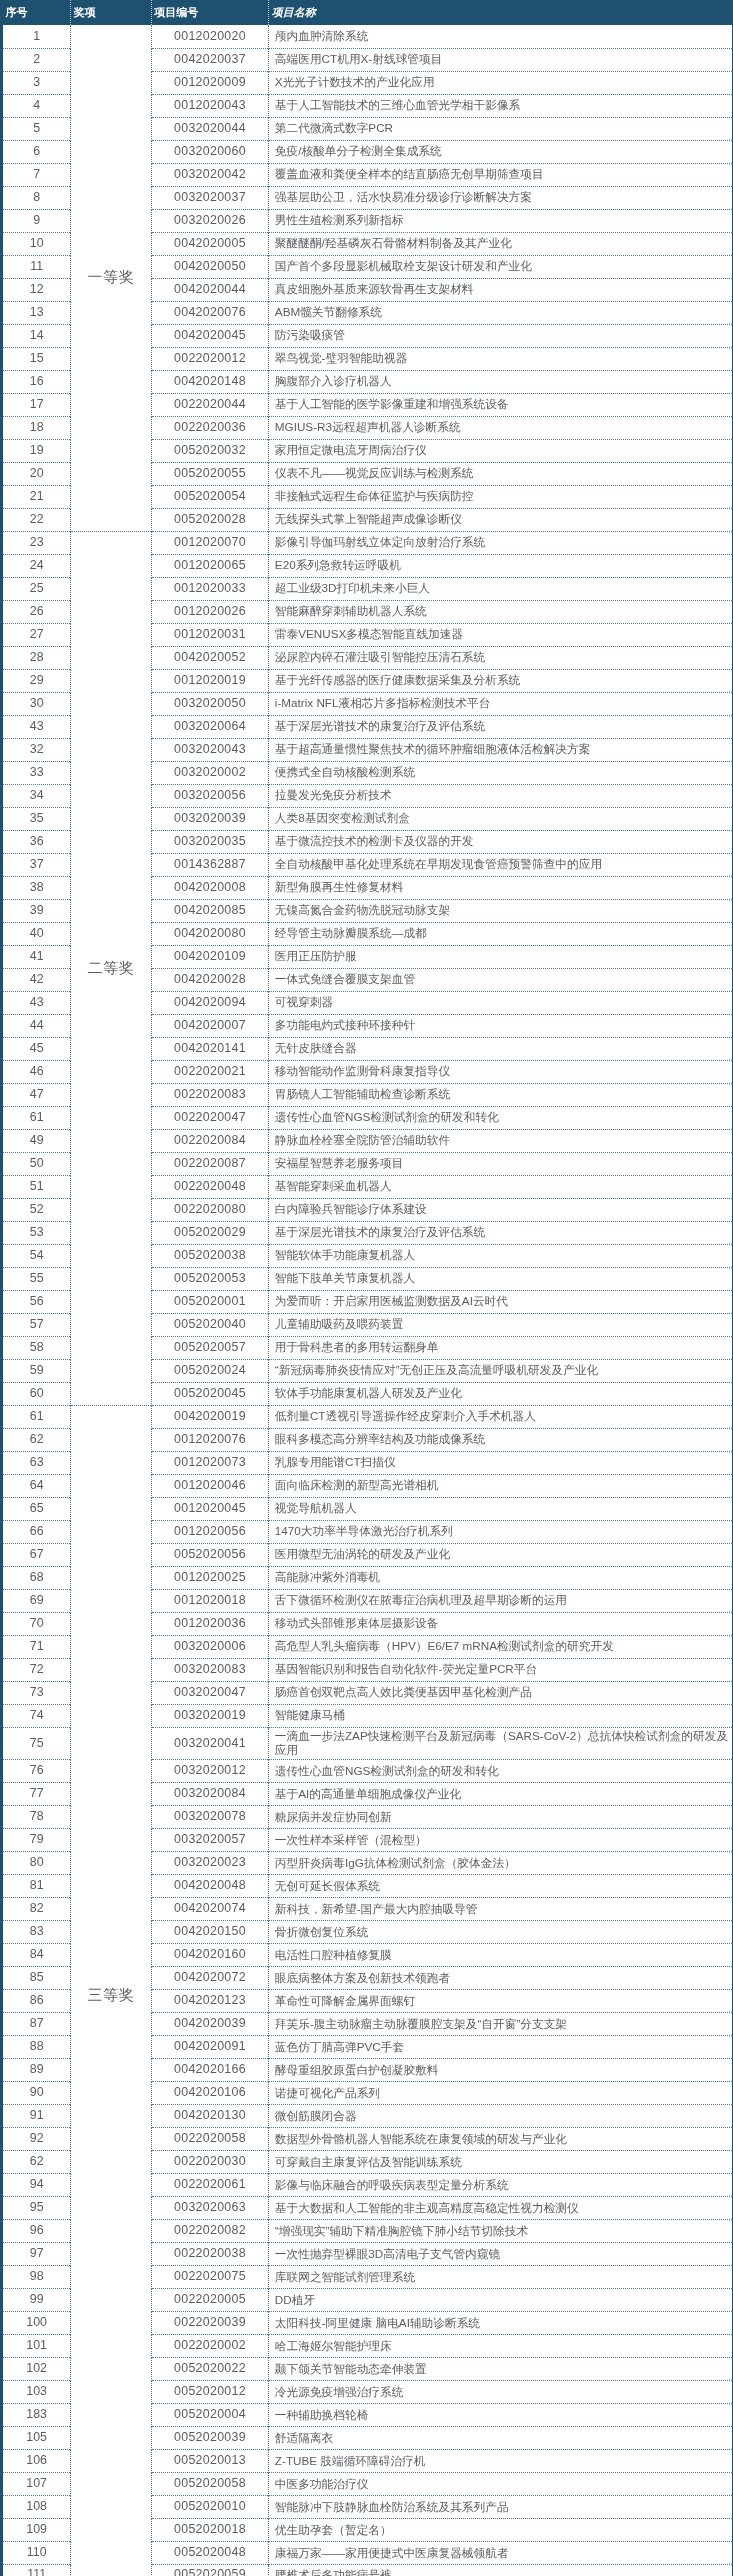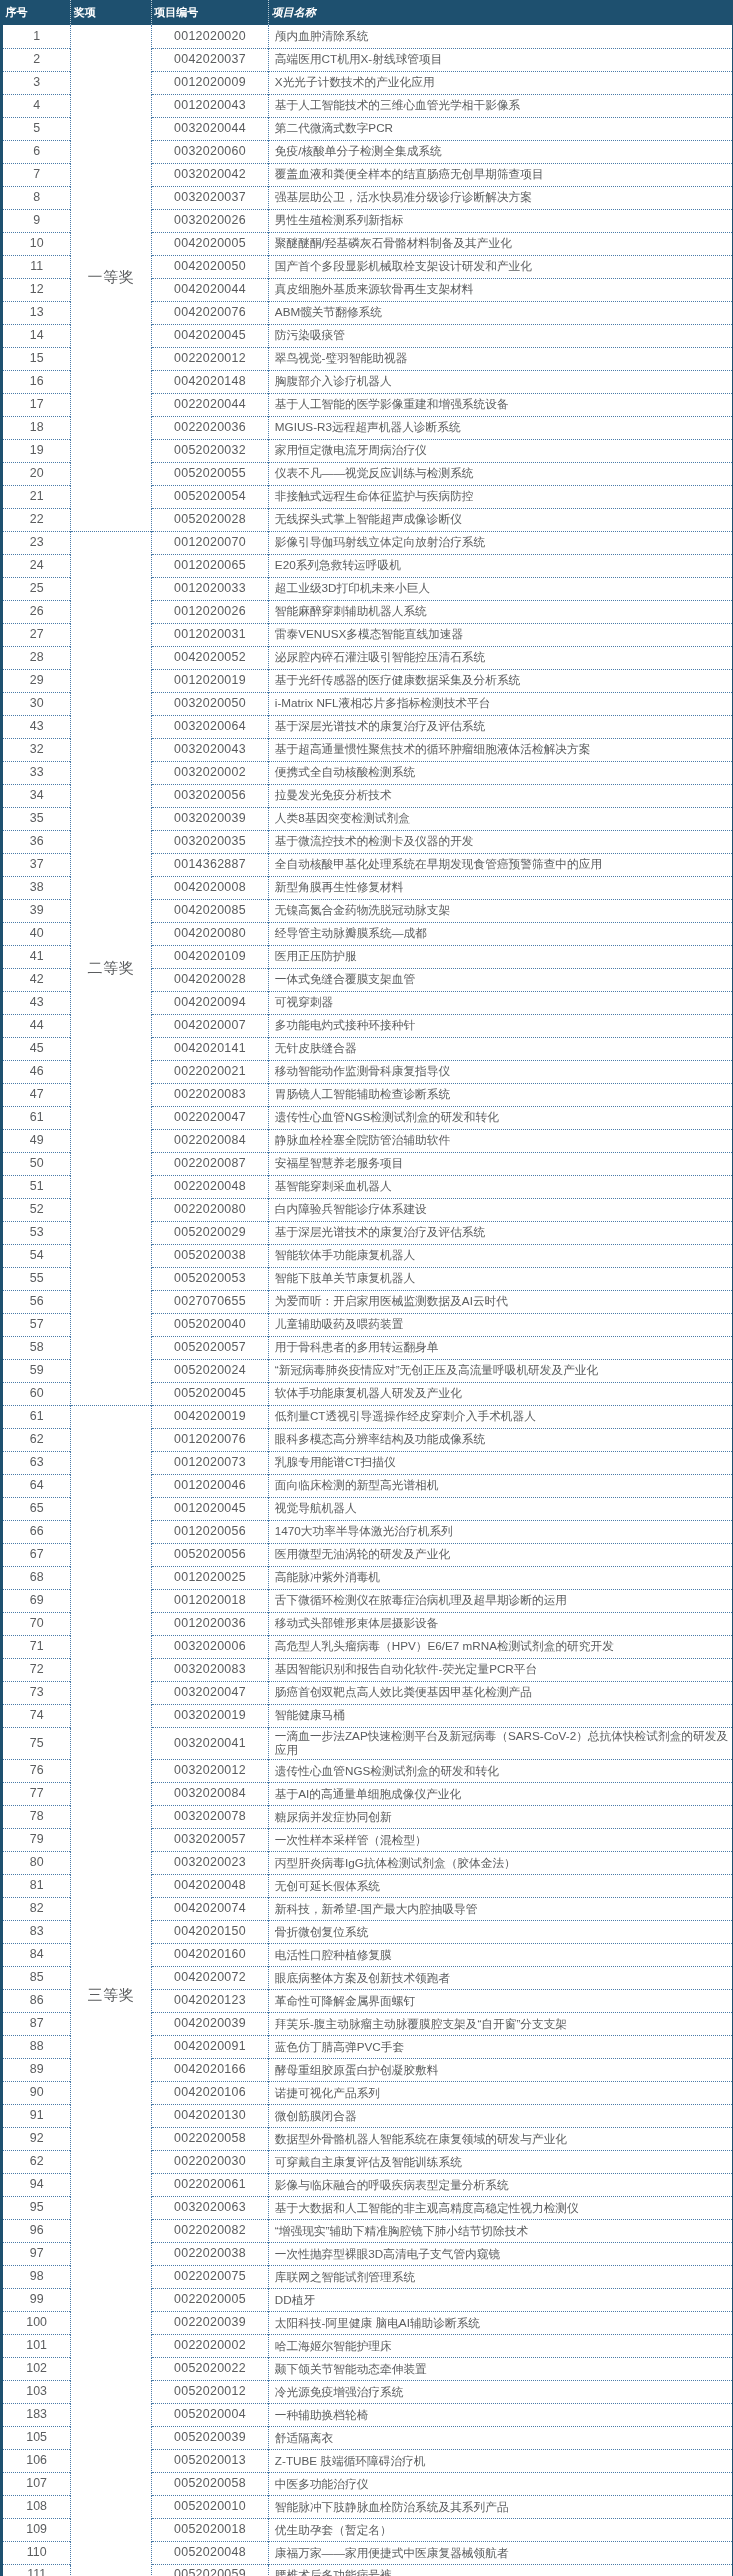"0027070655" td.c-code { text: 0027070655 -> 0052020001 }
